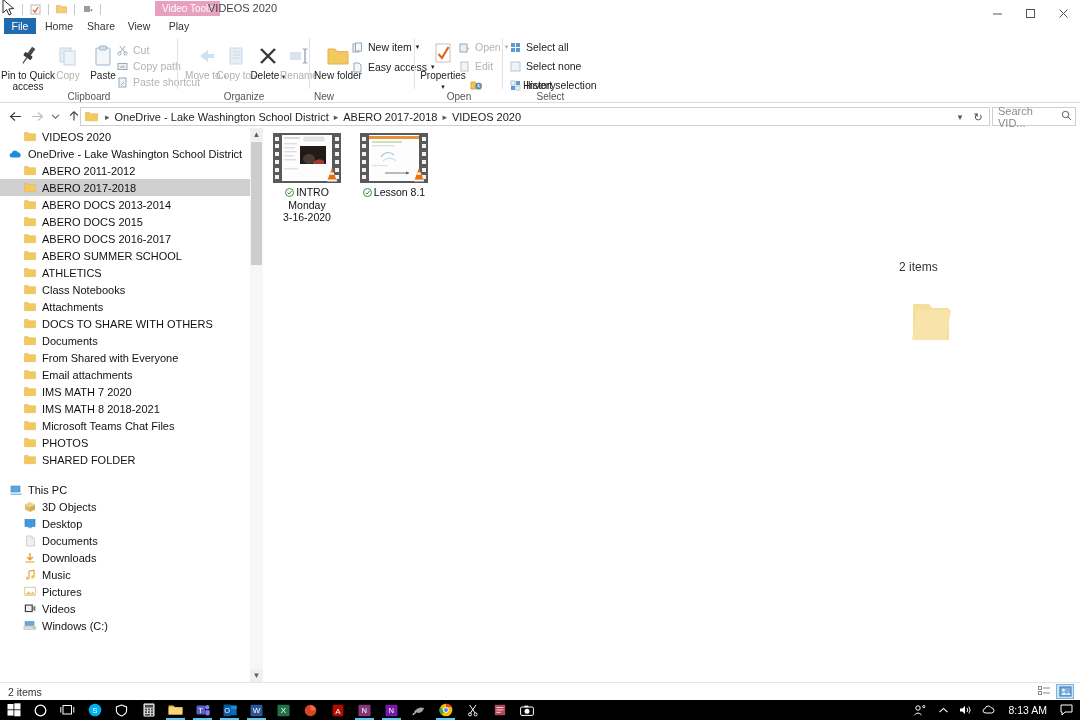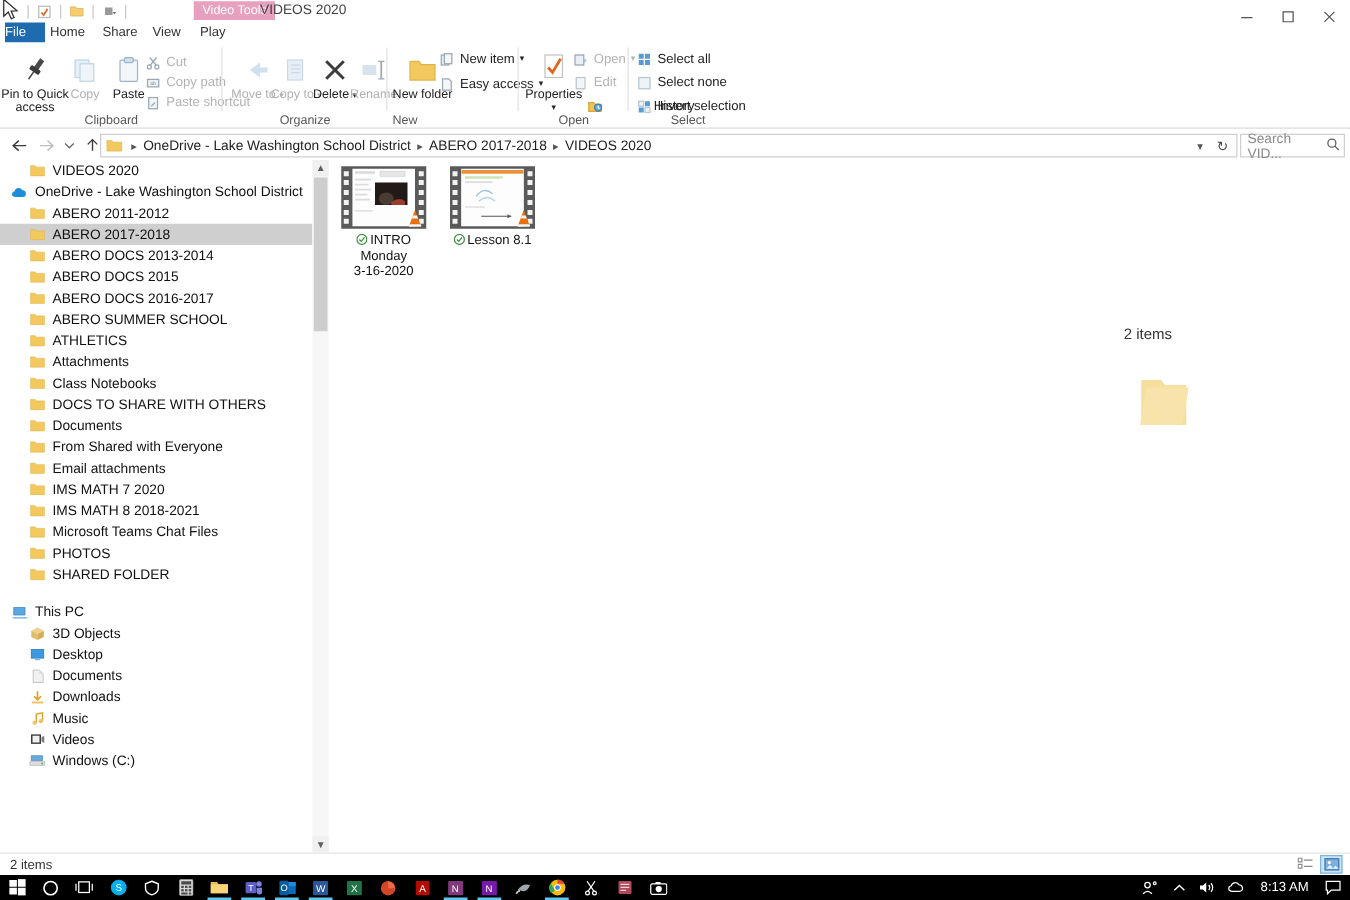"File" .tab { text-align: left -> center }
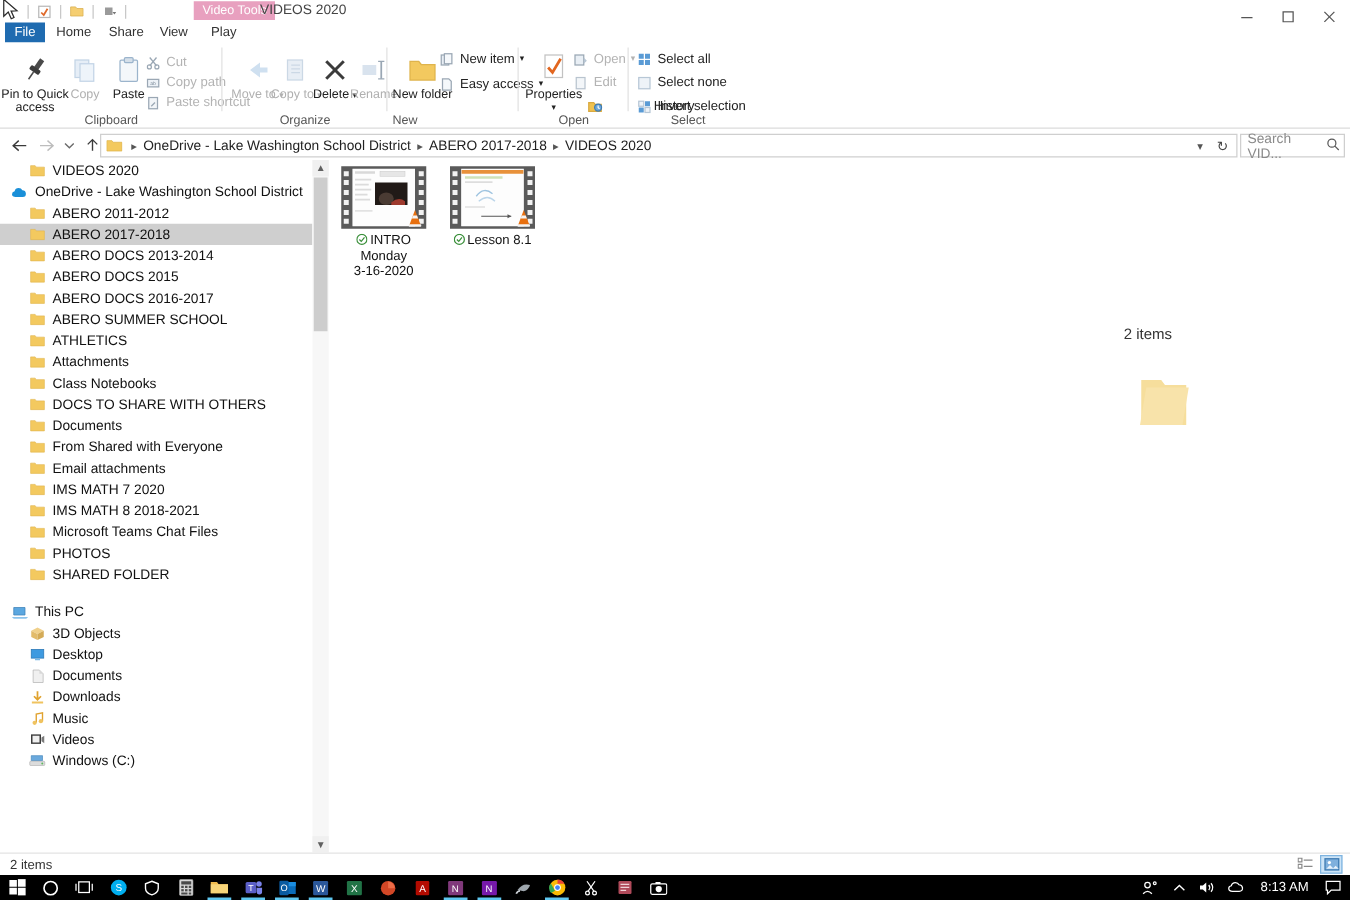"Attachments" div.nav-item { order: before "Class Notebooks" -> after "Class Notebooks" }
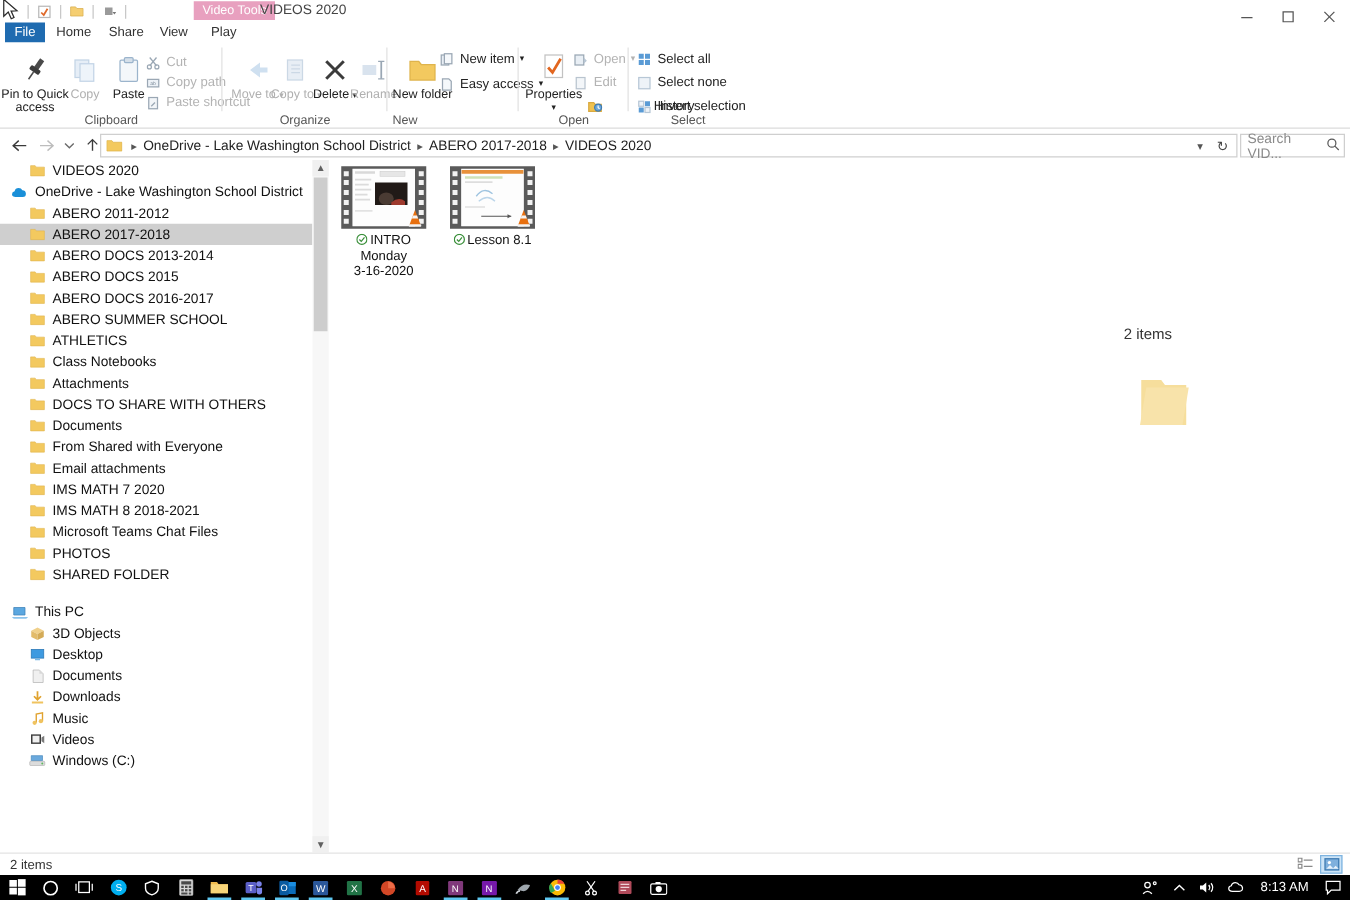"Pictures" div.nav-item { html: none -> <div> <span> <svg> <rect></rect> <path></path> </svg> </span> <span>Pictures</span> </div> }
